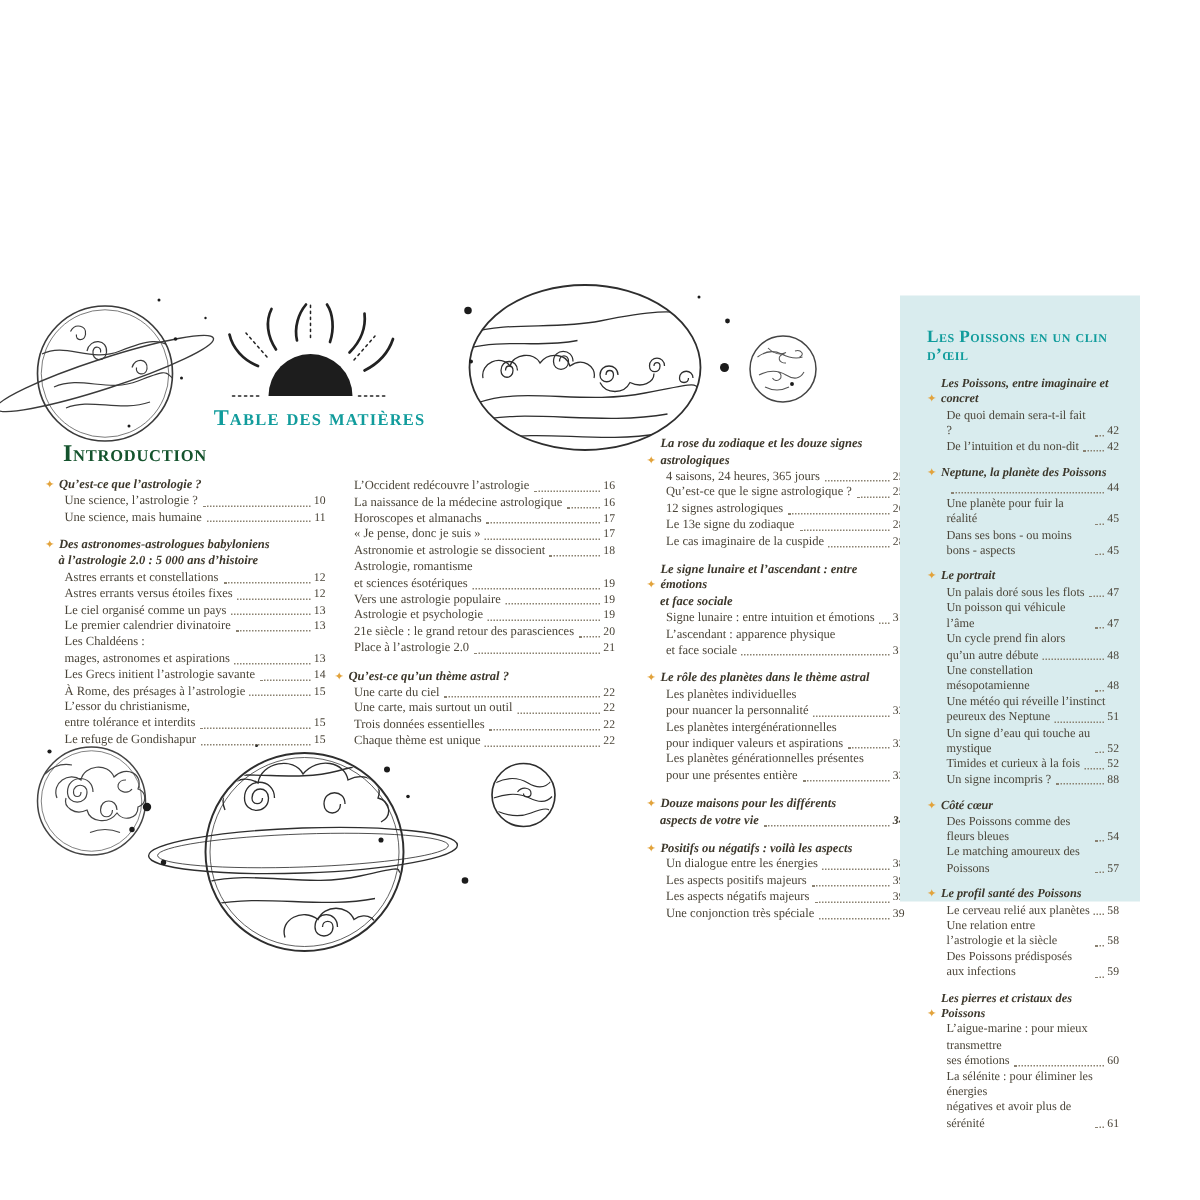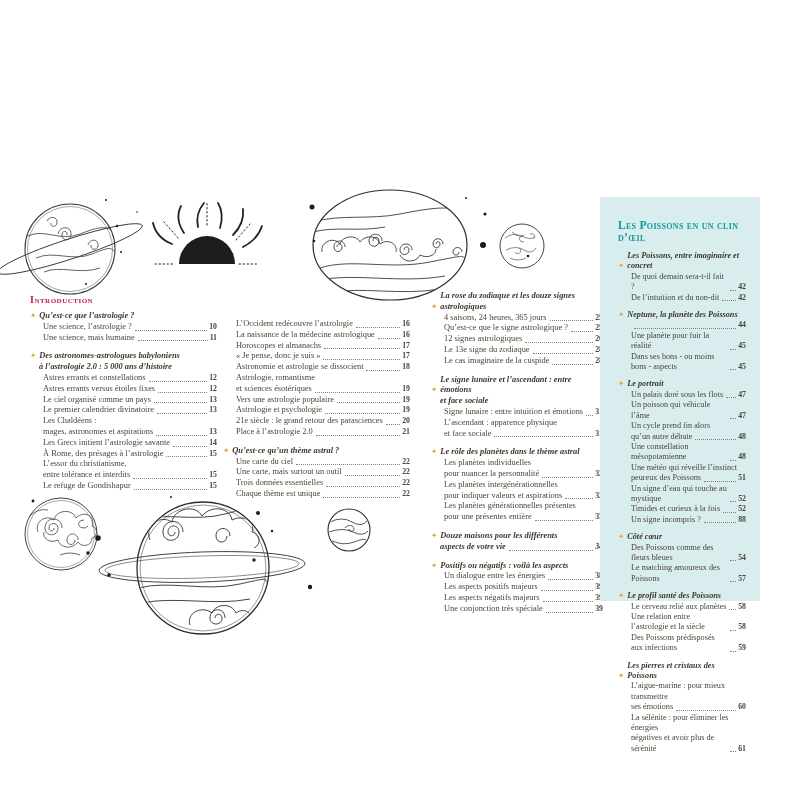"Table des matières" div.toc-title { html: none -> <div>Table des matières</div> }
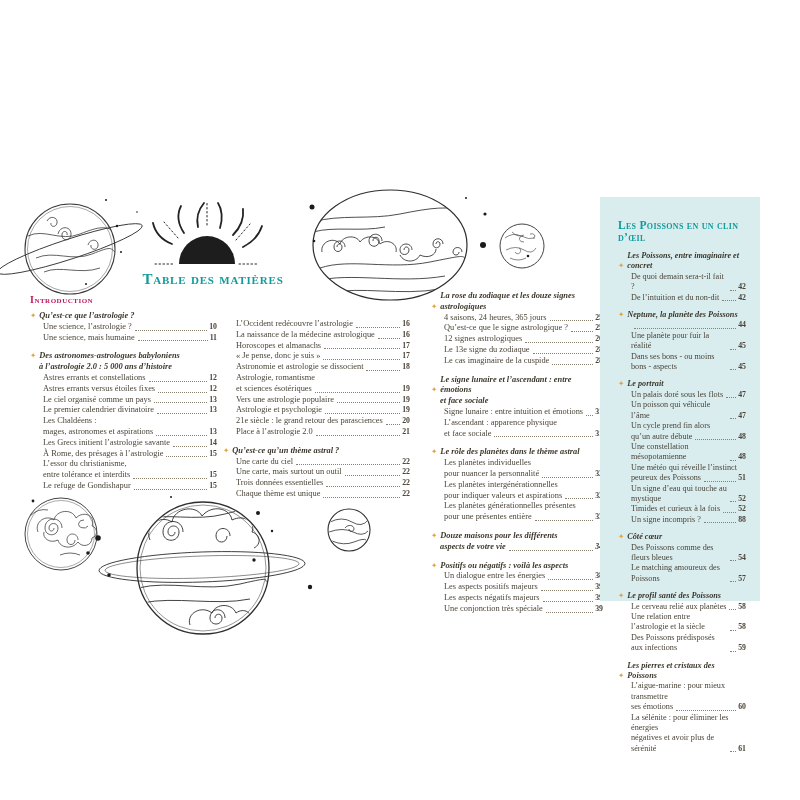"42" .pg { font-weight: bold -> none }
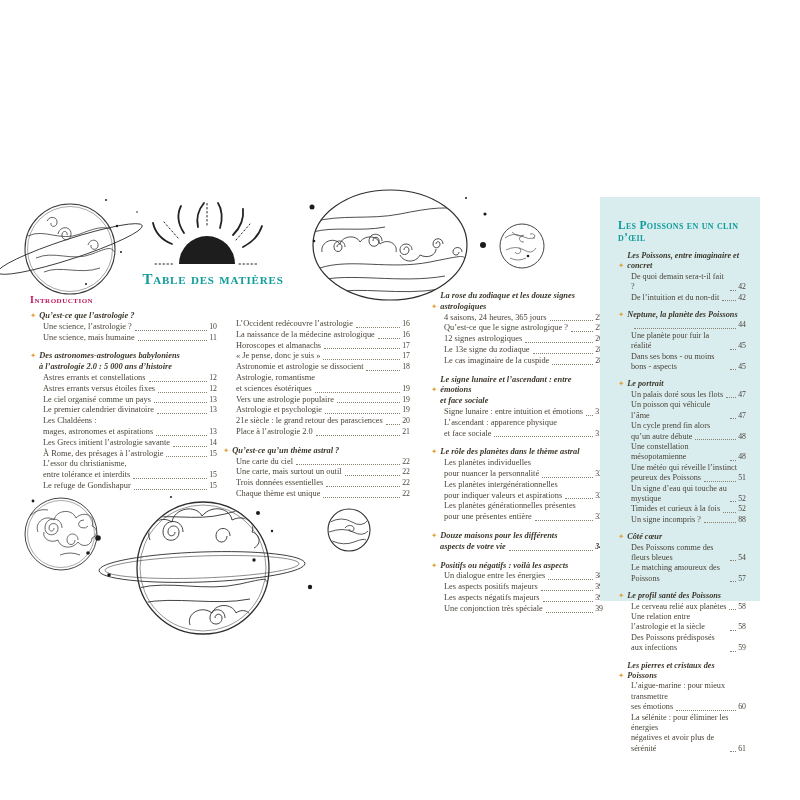"Introduction" .intro-heading { color: #be185d -> #14532d; font-size: 10px -> 16px; margin-left: none -> 12px }
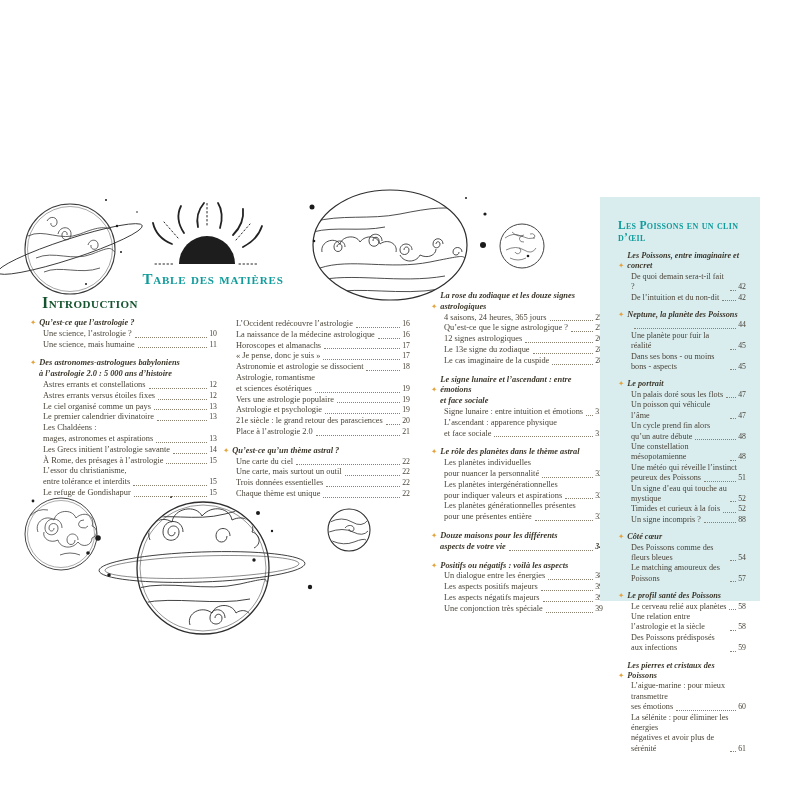"peureux des Poissons" span { text: Poissons -> Neptune }
